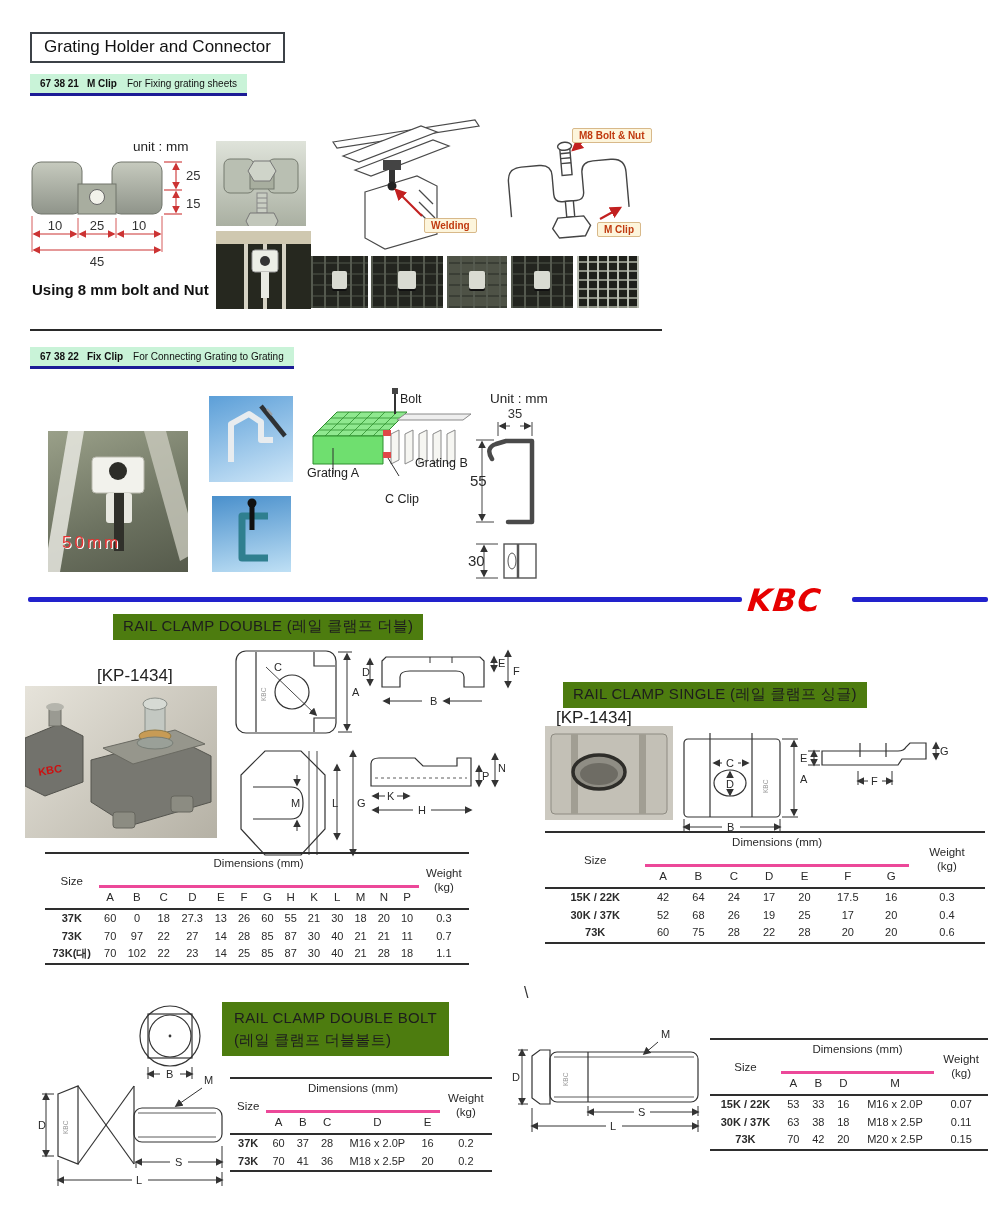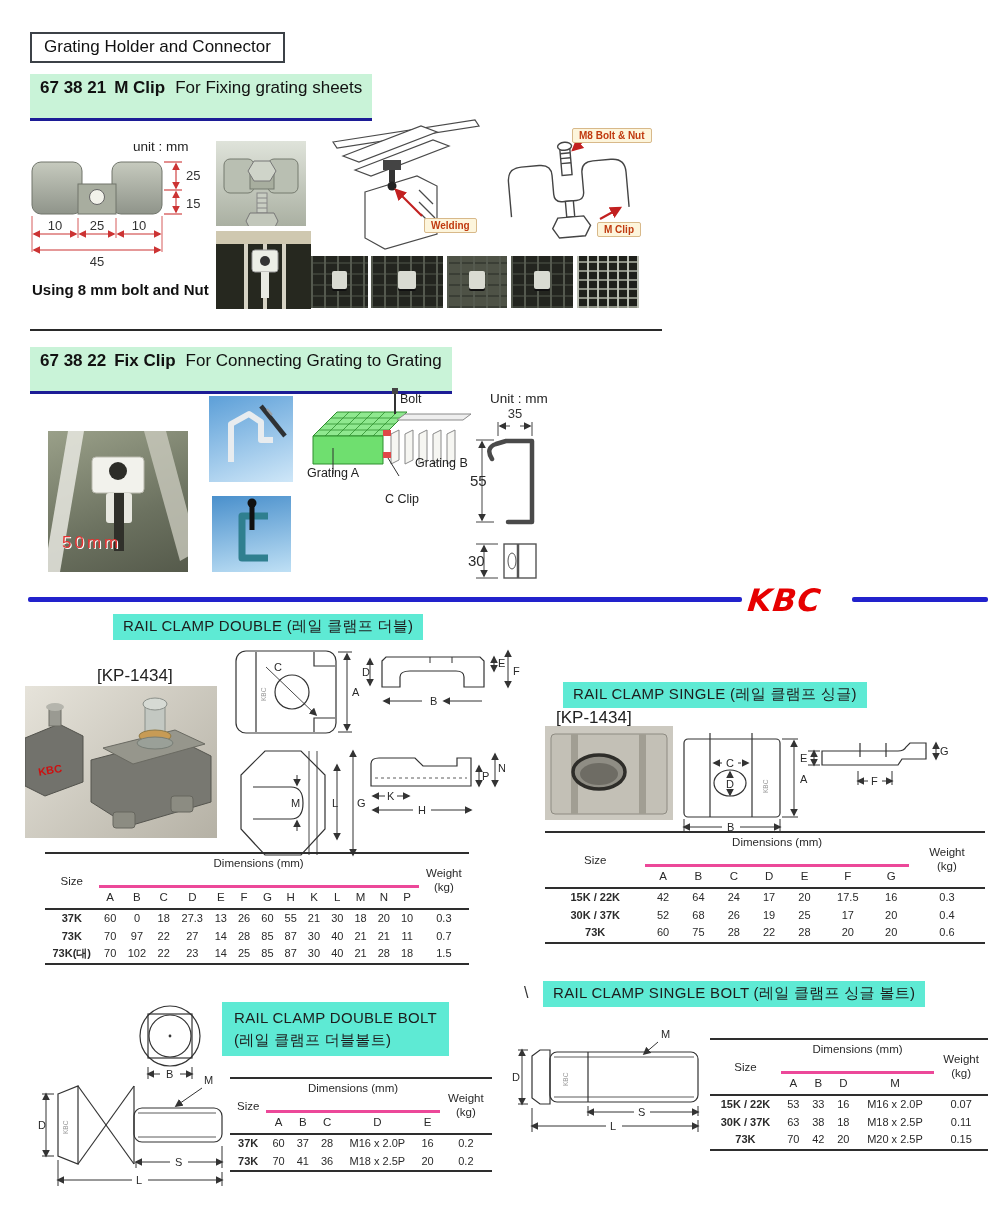"67 38 21 M Clip" .sec-bar { font-size: 17px -> 10px; padding: 4px 10px 20px -> 4px 10px 4px }
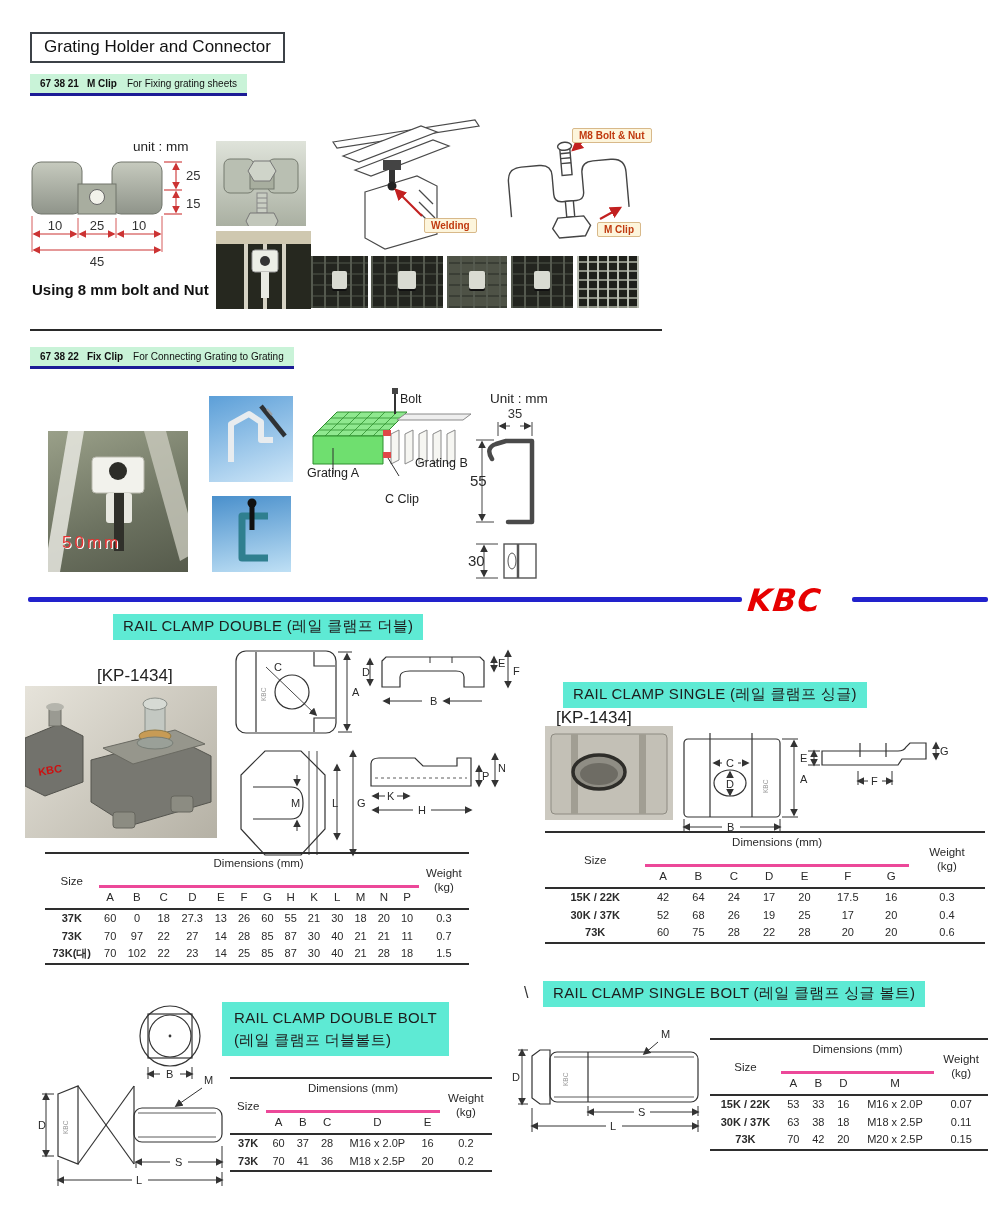"RAIL CLAMP DOUBLE (레일 클램프" .green-h { background: #5eead4 -> #4d7c0f }
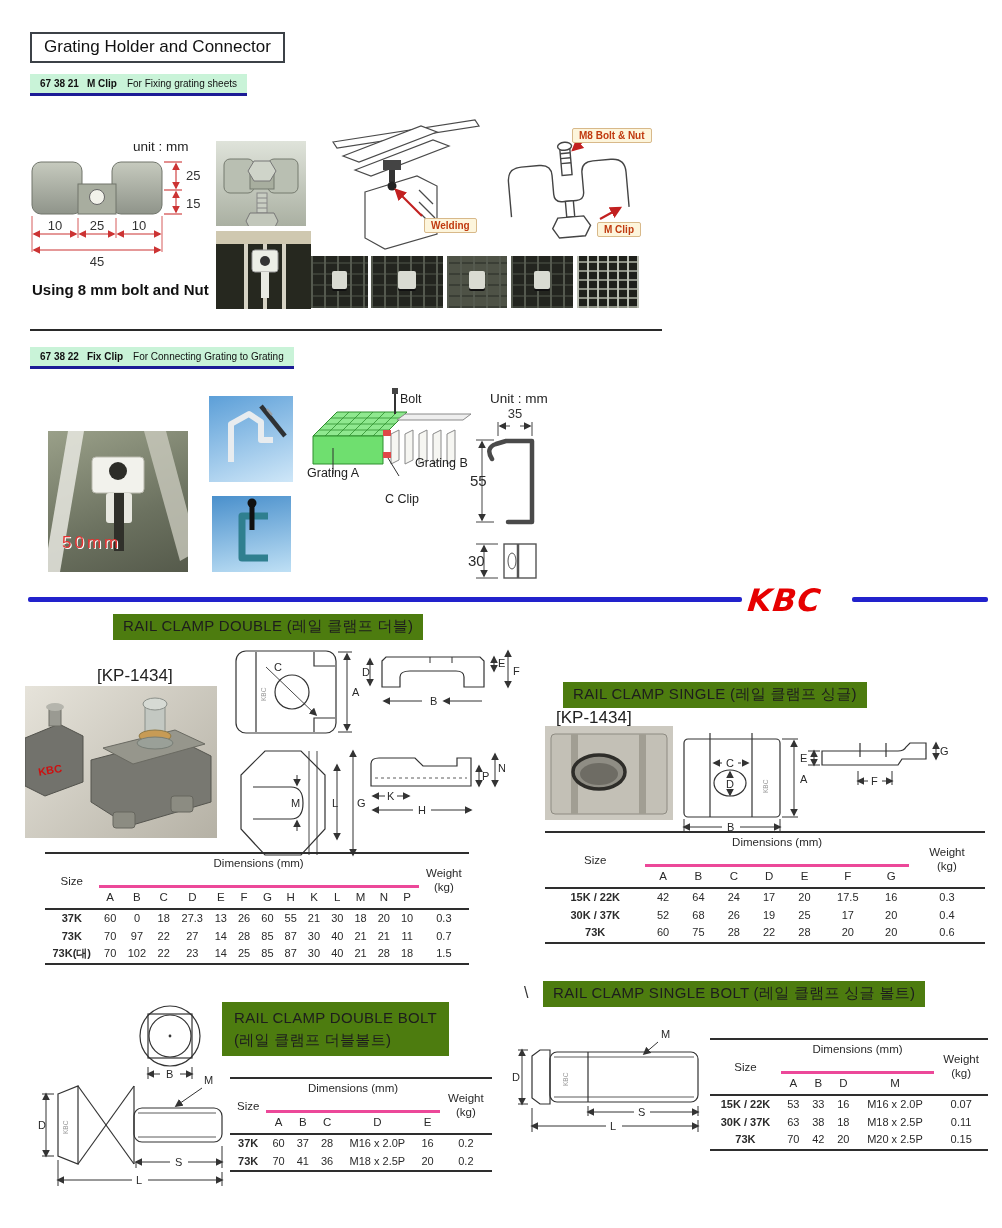"1.5" td { text: 1.5 -> 1.1 }
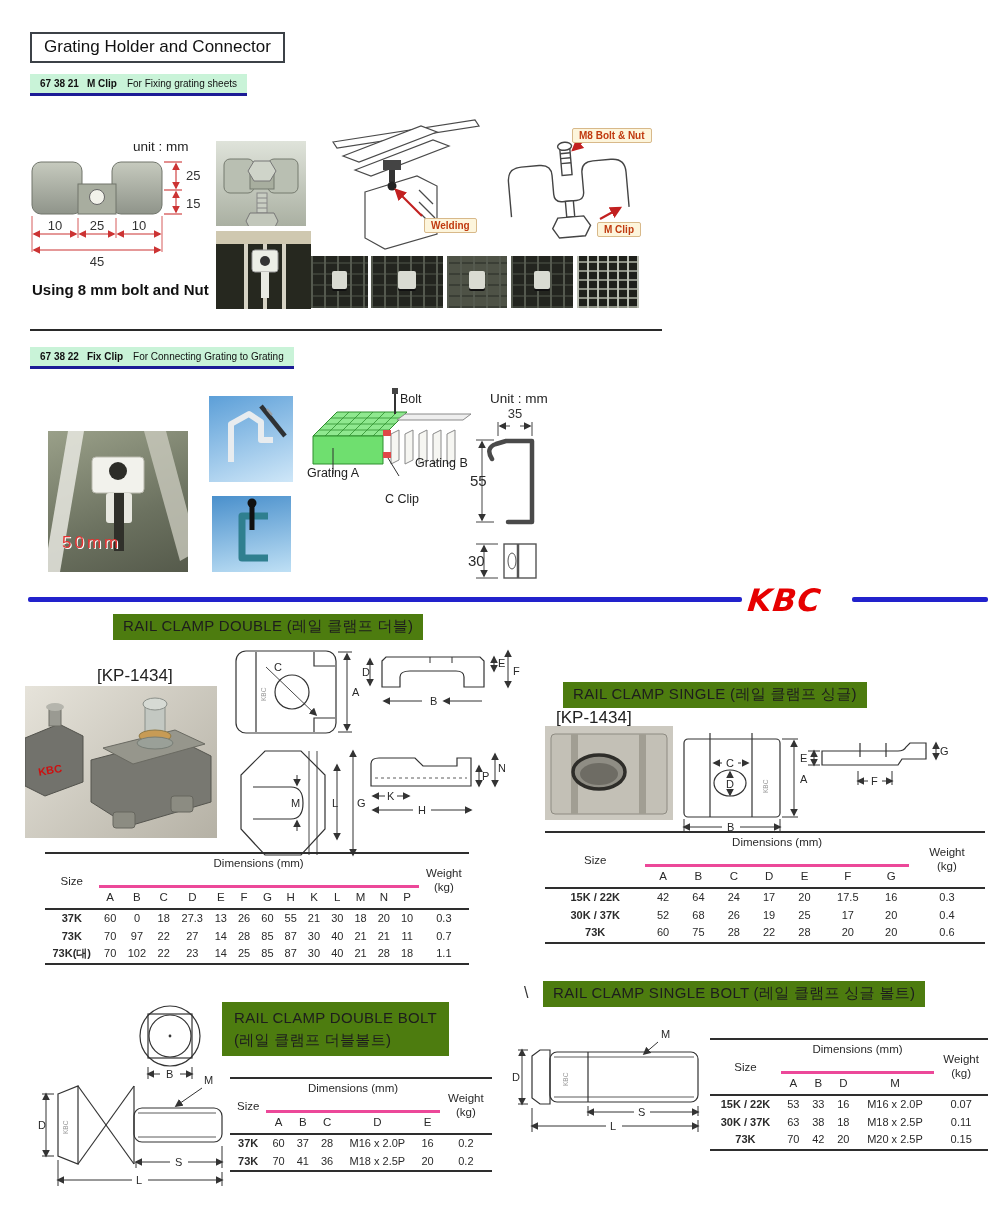"RAIL CLAMP SINGLE BOLT (레일" div.abs { html: <div>RAIL CLAMP SINGLE BOLT (레일 클램프 싱글 볼트)</div> -> none }
